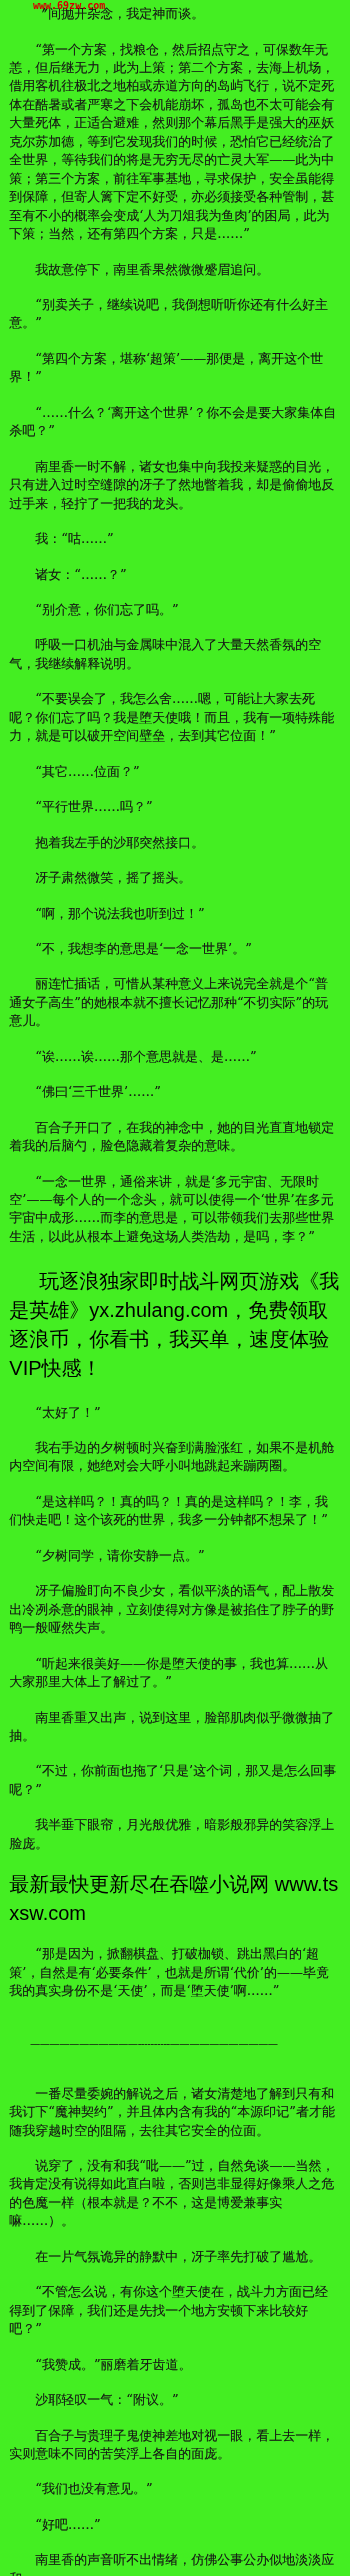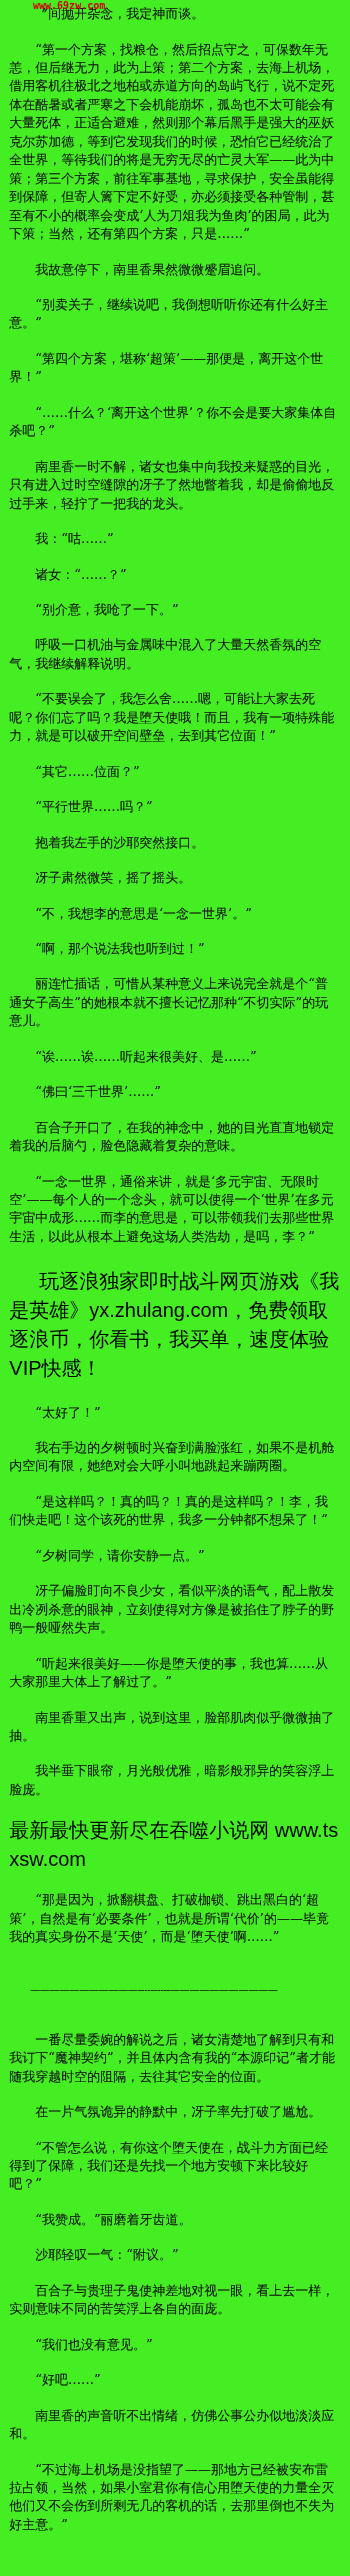"“别介意，我呛了一下。”" div.novel { text: 我呛了一下 -> 你们忘了吗 }
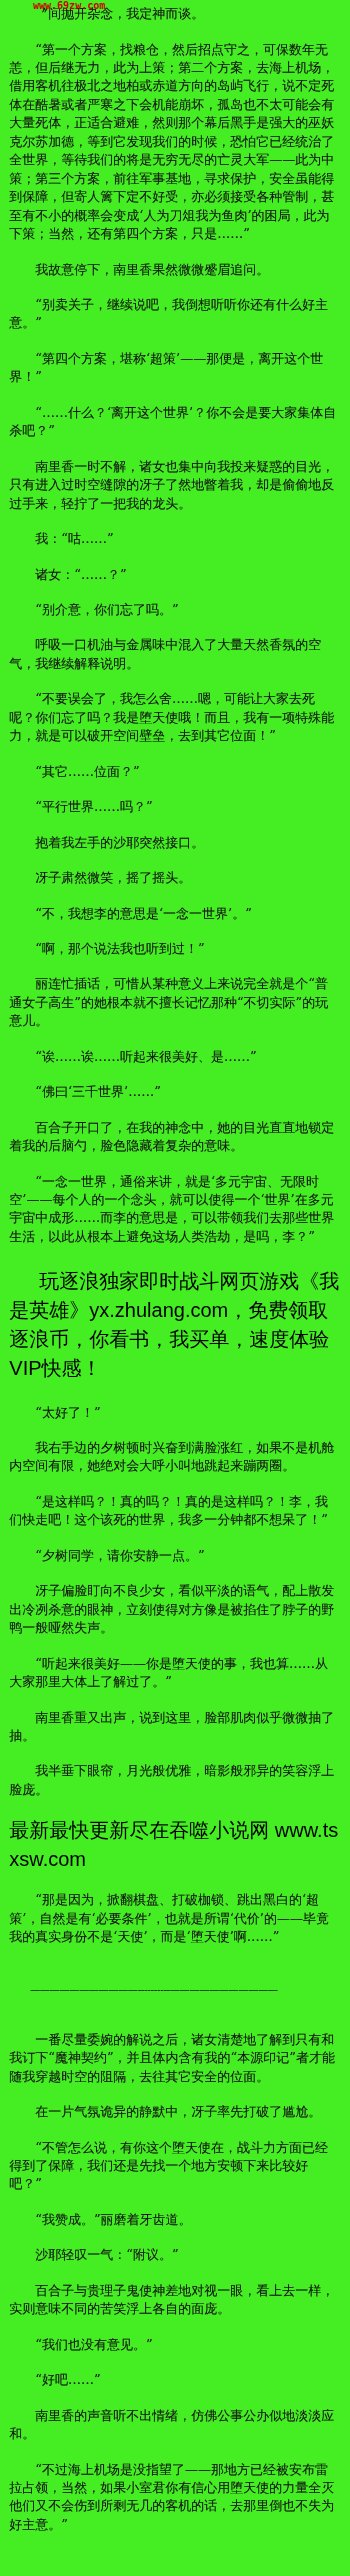"“不，我想李的意思是‘一念一世界’。”" div.novel { order: before "“啊，那个说法我也听到过！”" -> after "“啊，那个说法我也听到过！”" }
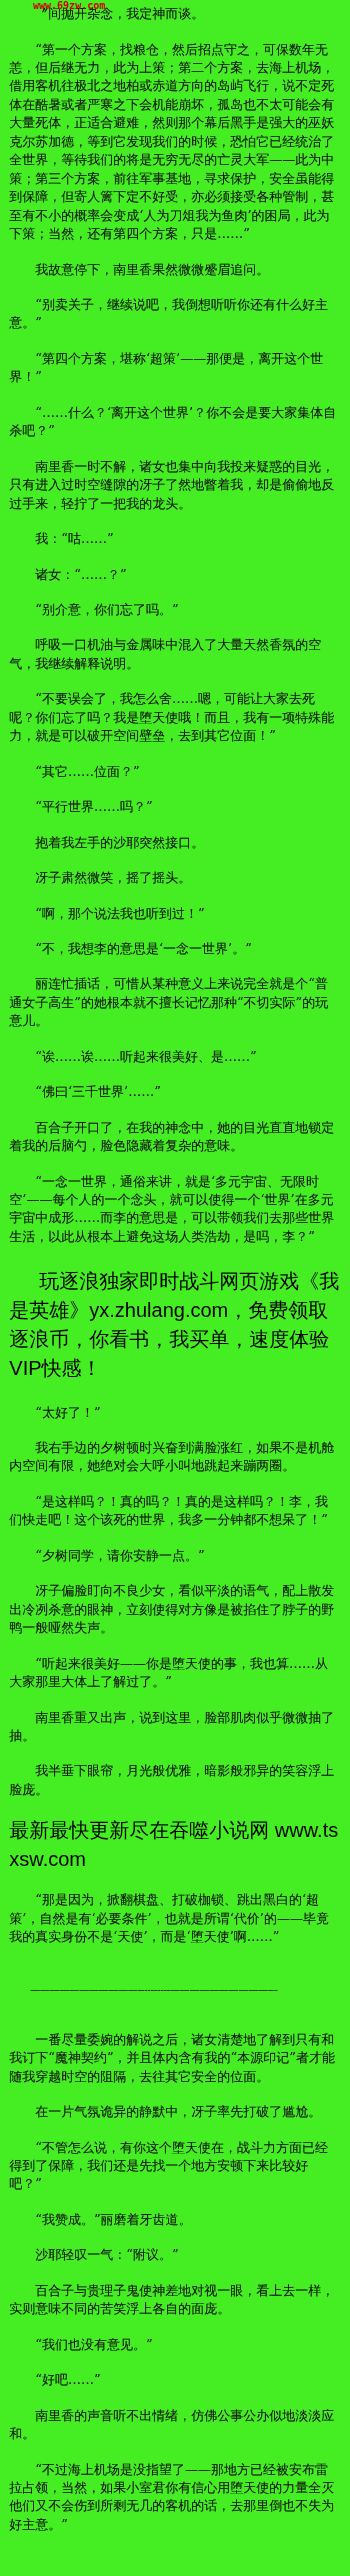"“诶……诶……听起来很美好、是……”" div.novel { text: 听起来很美好 -> 那个意思就是 }
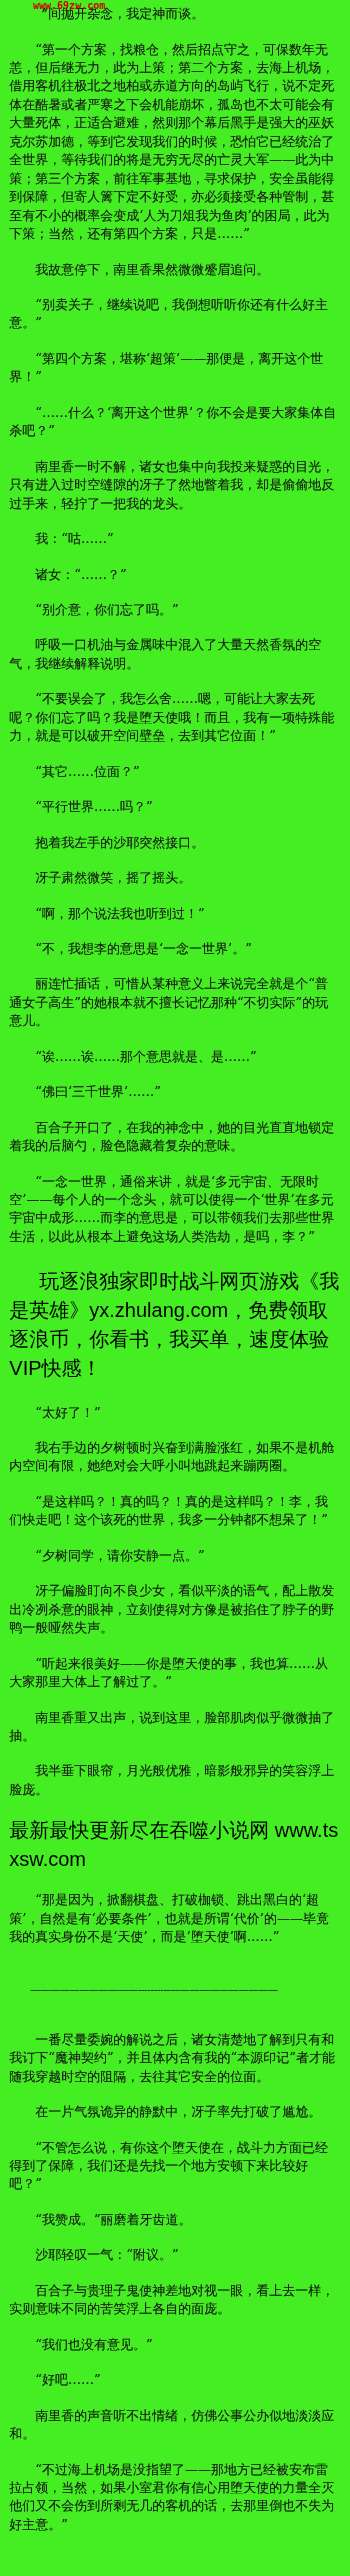"“不过，你前面也拖了‘只是’这个词，那又是怎么回事呢？”" div.novel { html: none -> <div>“不过，你前面也拖了‘只是’这个词，那又是怎么回事呢？”</div> }
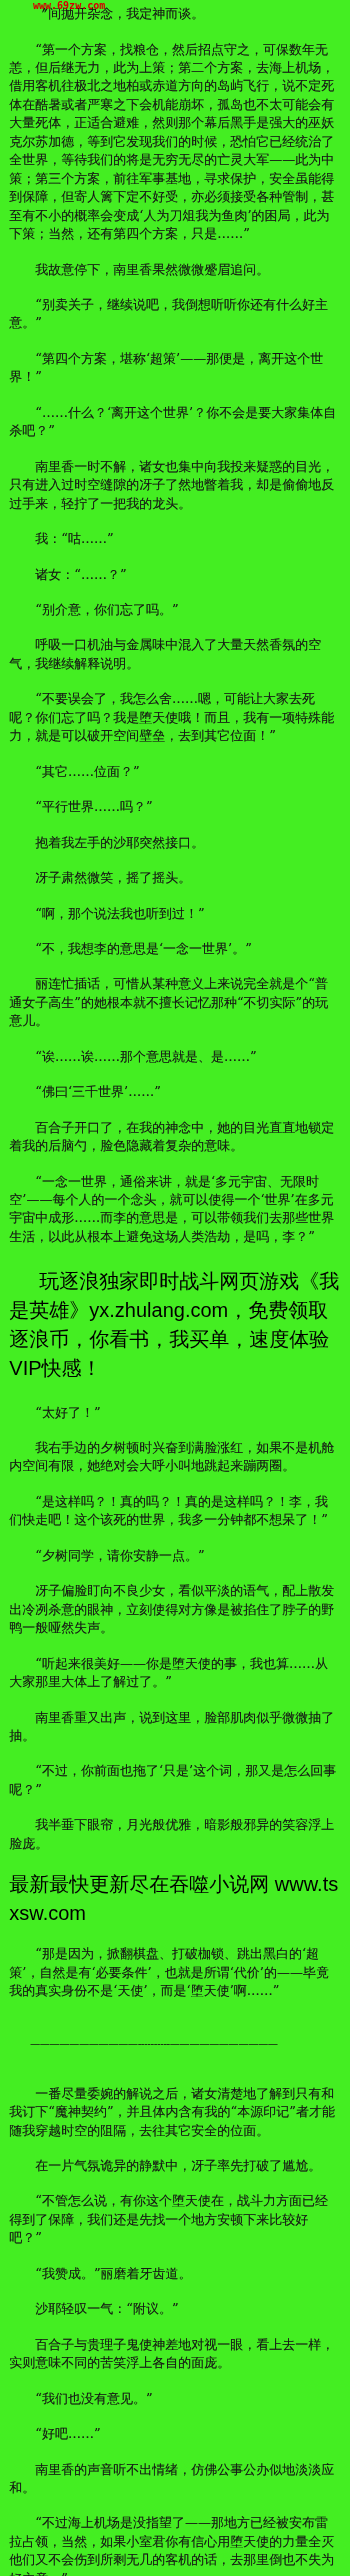"说穿了，没有和我“吡——”过，自然免谈——当然，我肯定没有说得如此直白啦，否则岂" div.novel { html: none -> <div>说穿了，没有和我“吡——”过，自然免谈——当然，我肯定没有说得如此直白啦，否则岂非显得好像乘人之危的色魔一样（根本就是？不不，这是博爱兼事实嘛……）。</div> }
